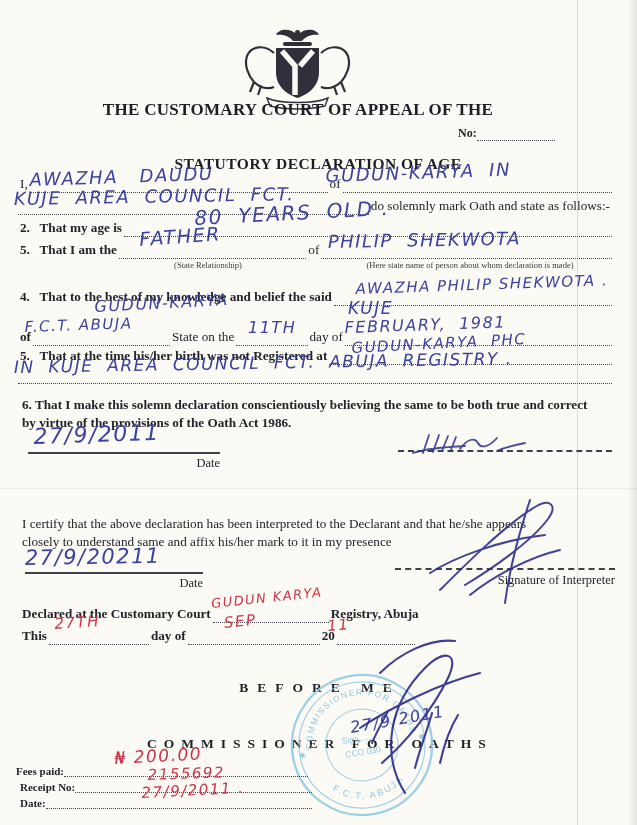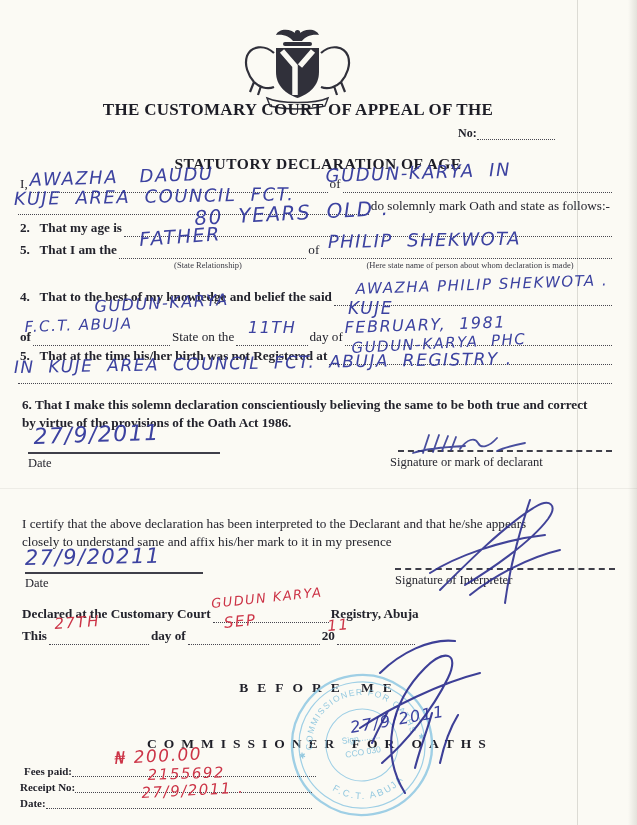"No:" .no-blk { align-items: center -> flex-end }
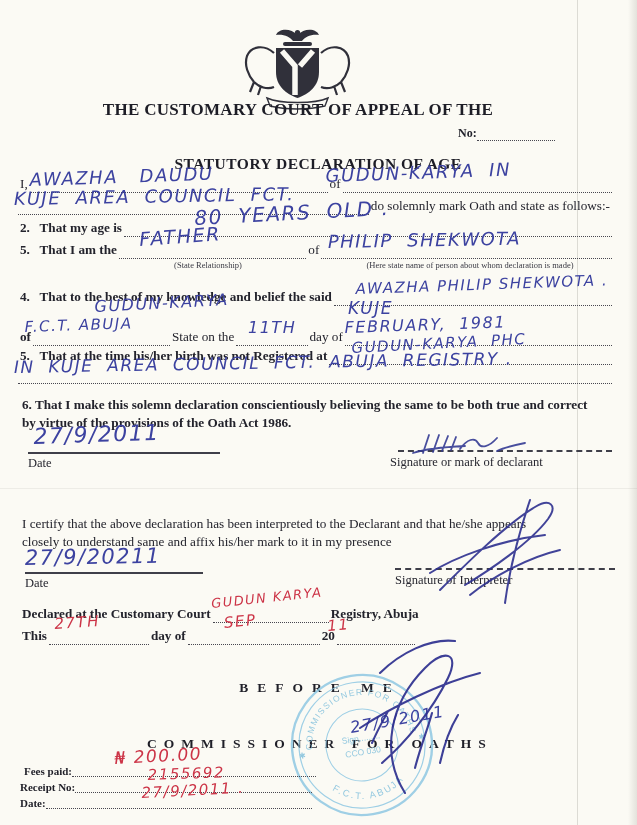"Date" .under { text-align: left -> right }
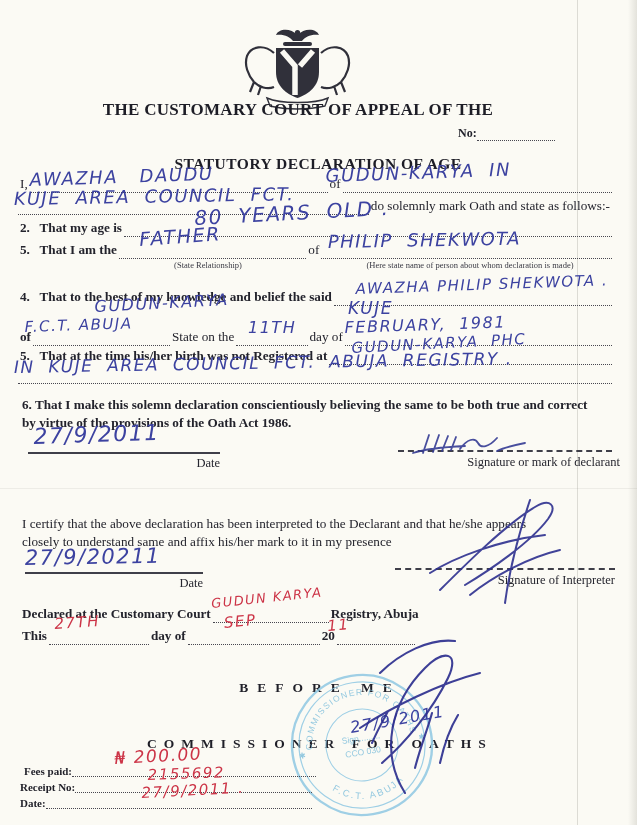"Signature or mark of declarant" div.under { html: <div>Signature or mark of declarant</div> -> none }
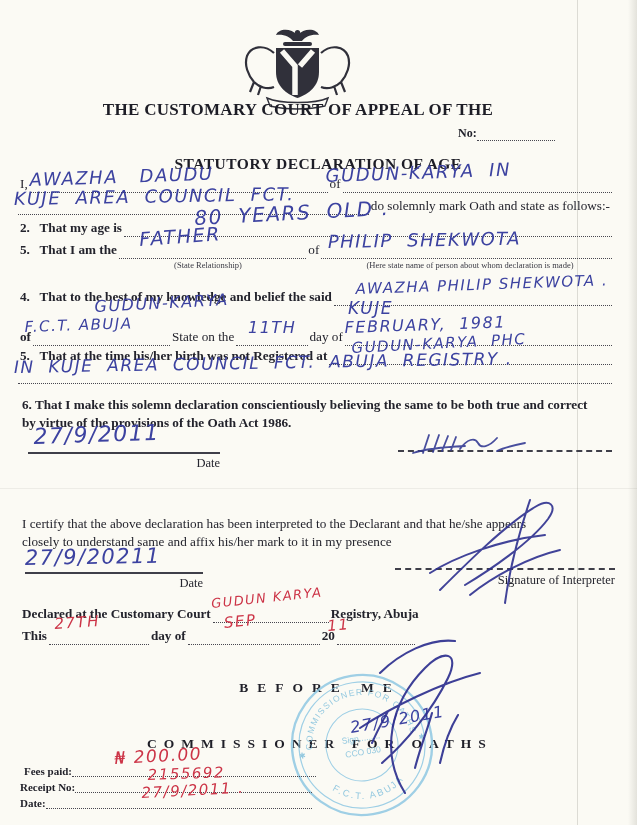"Fees paid:" div.ftr { left: 24px -> 16px }
